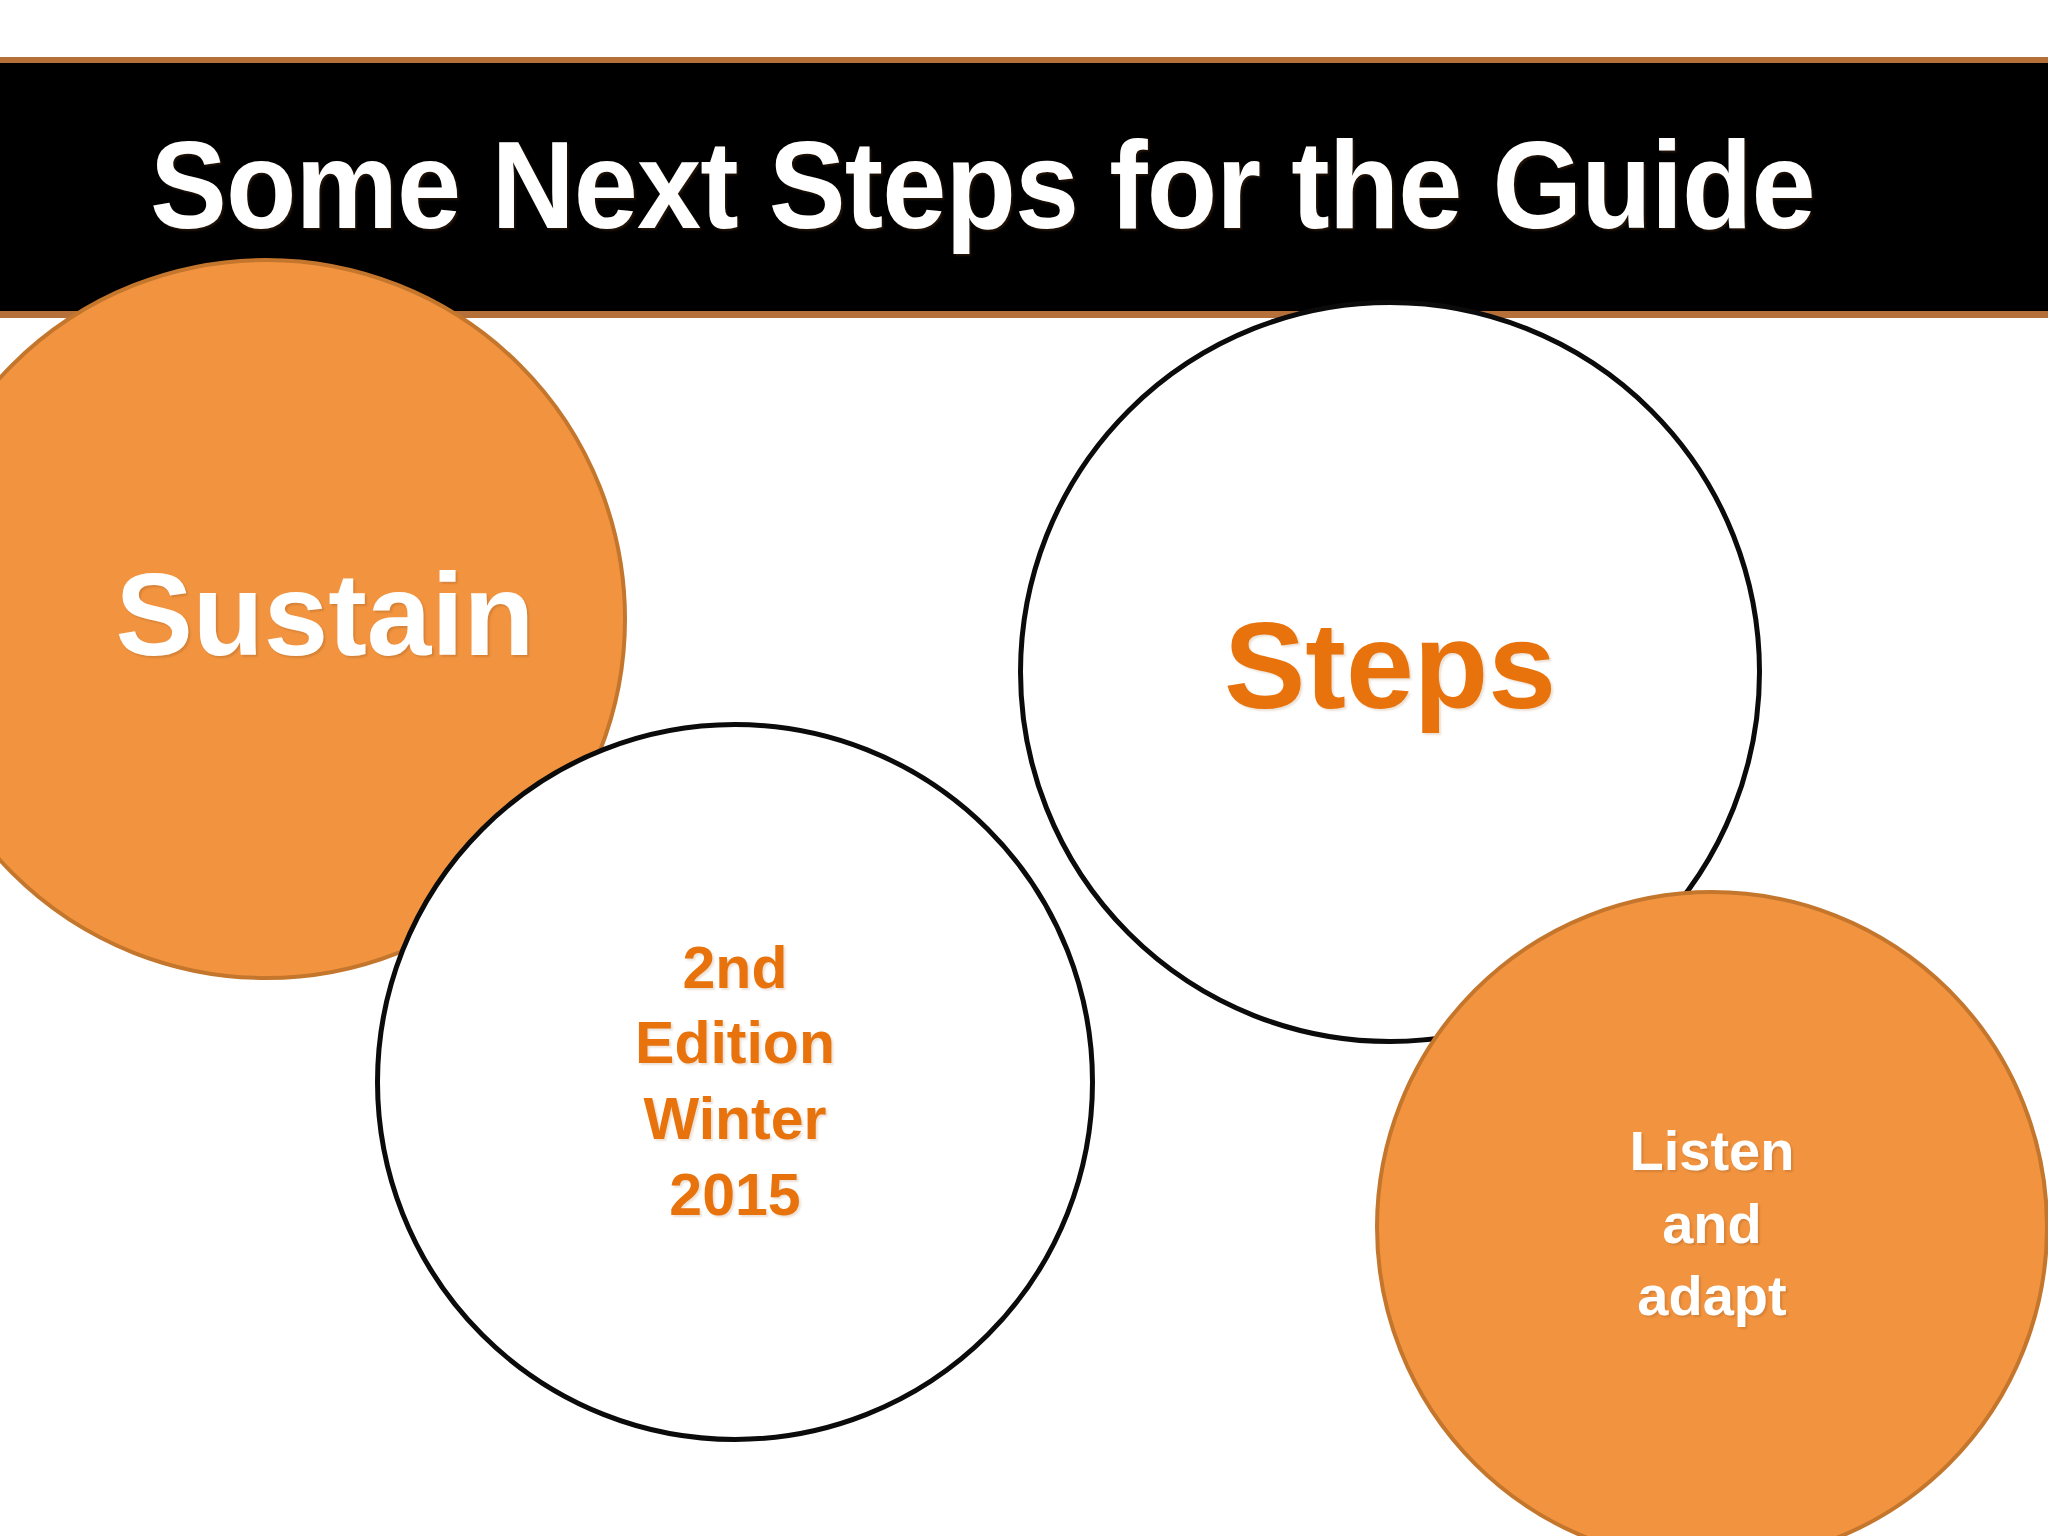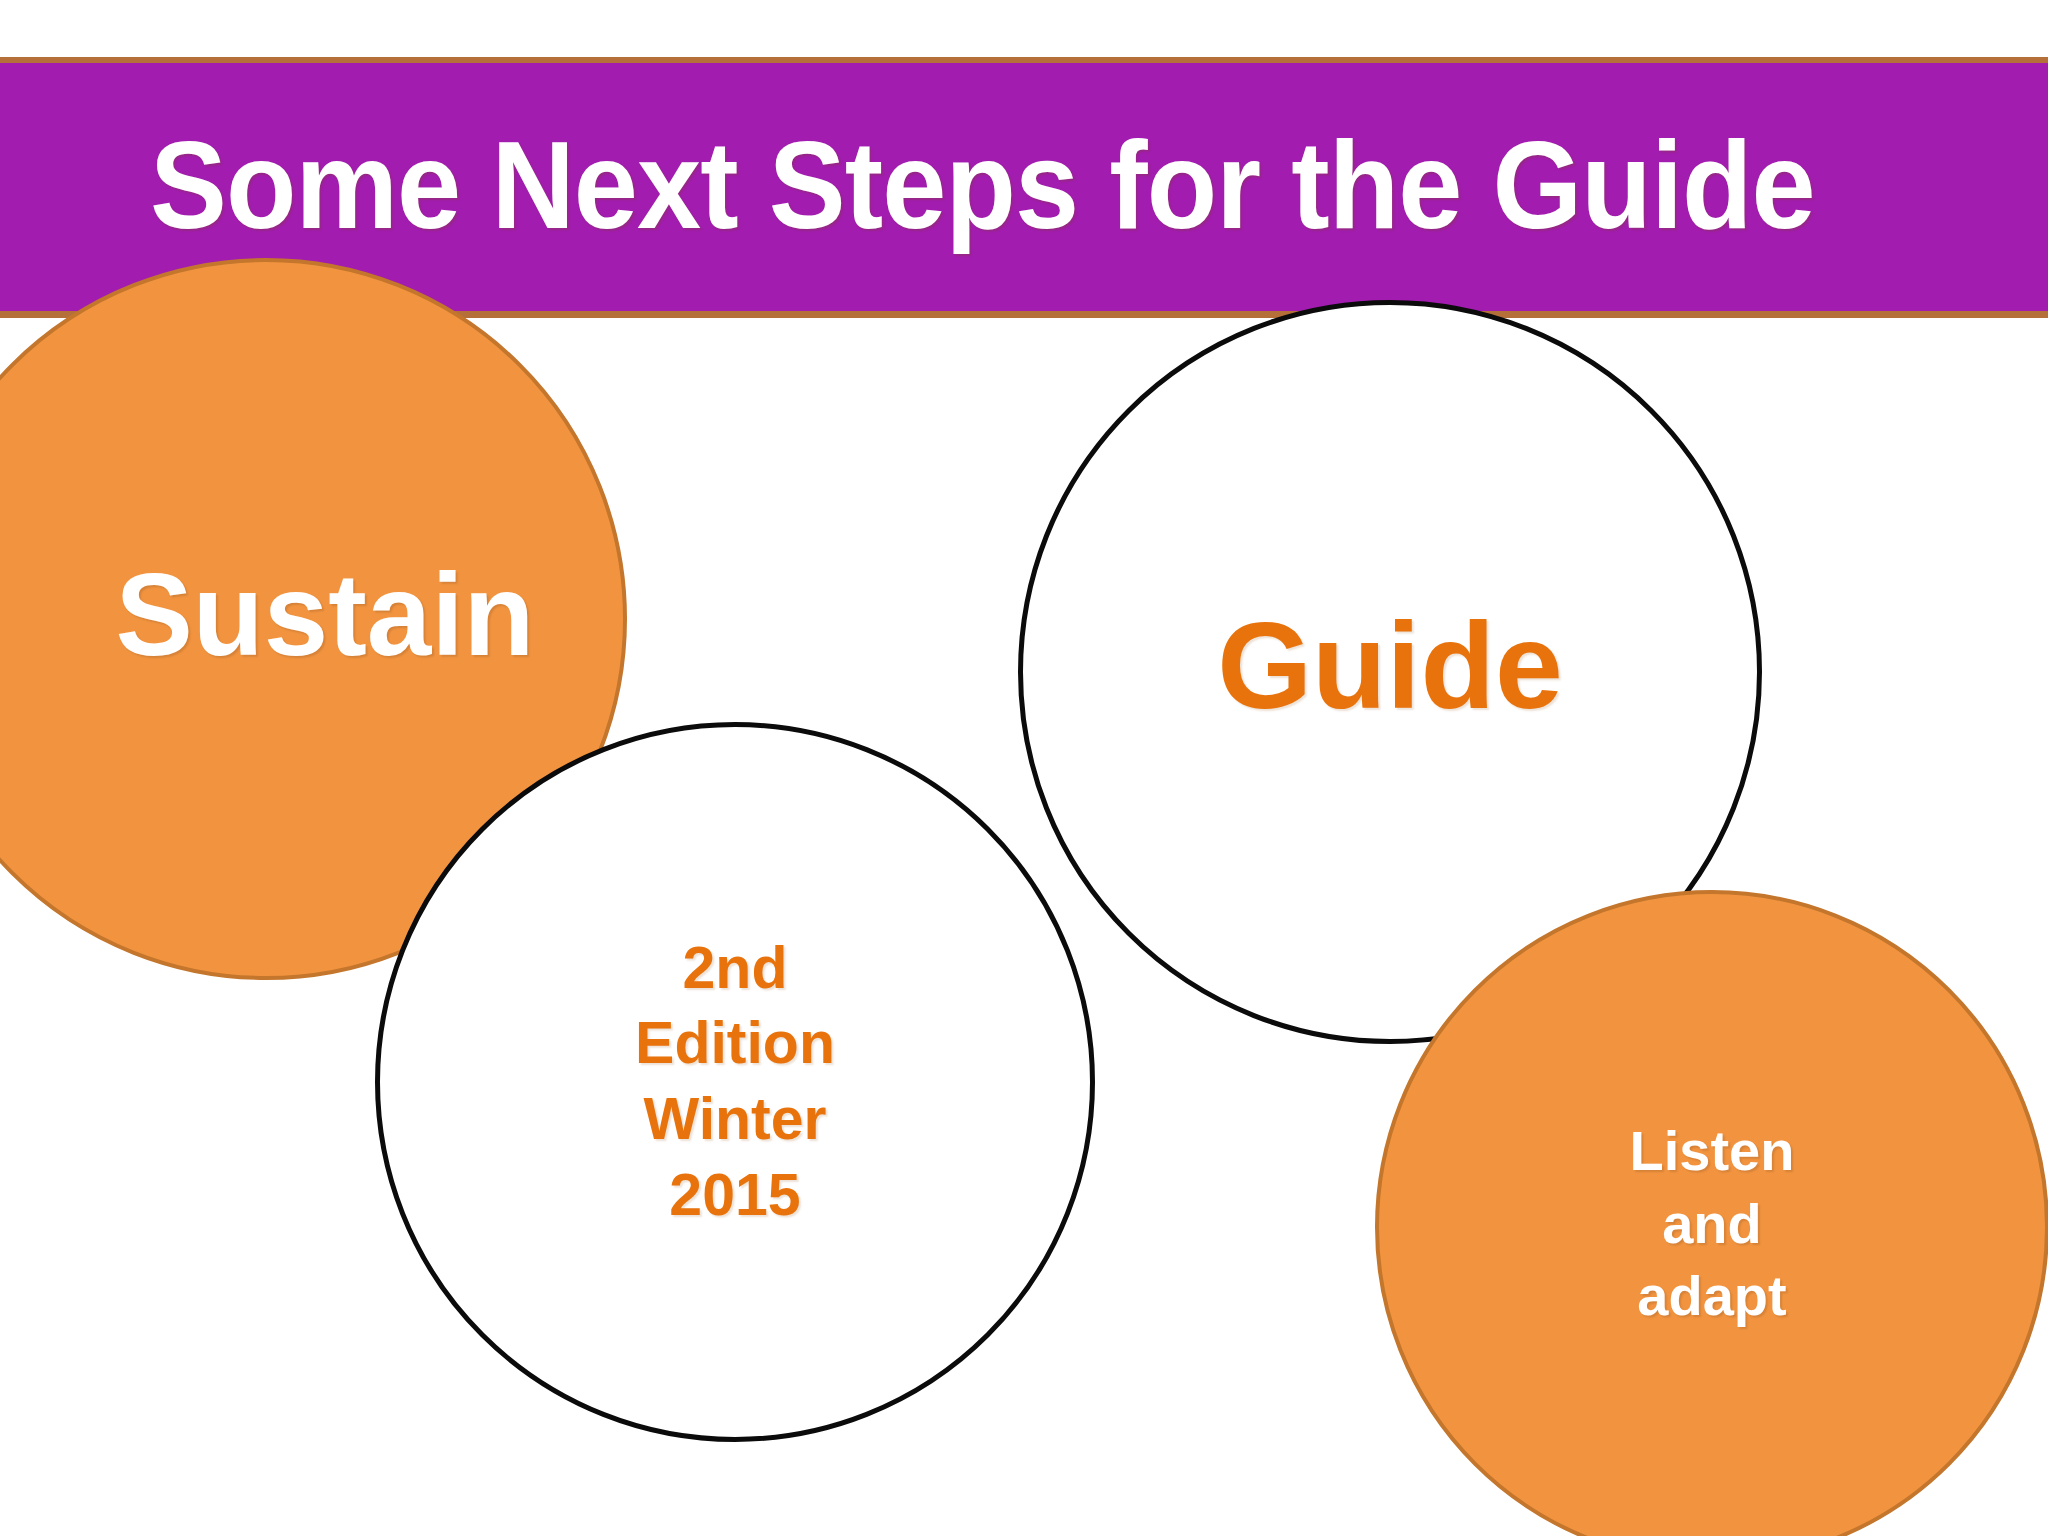"Some Next Steps for the" .title-bar { background: #a21caf -> #000000 }
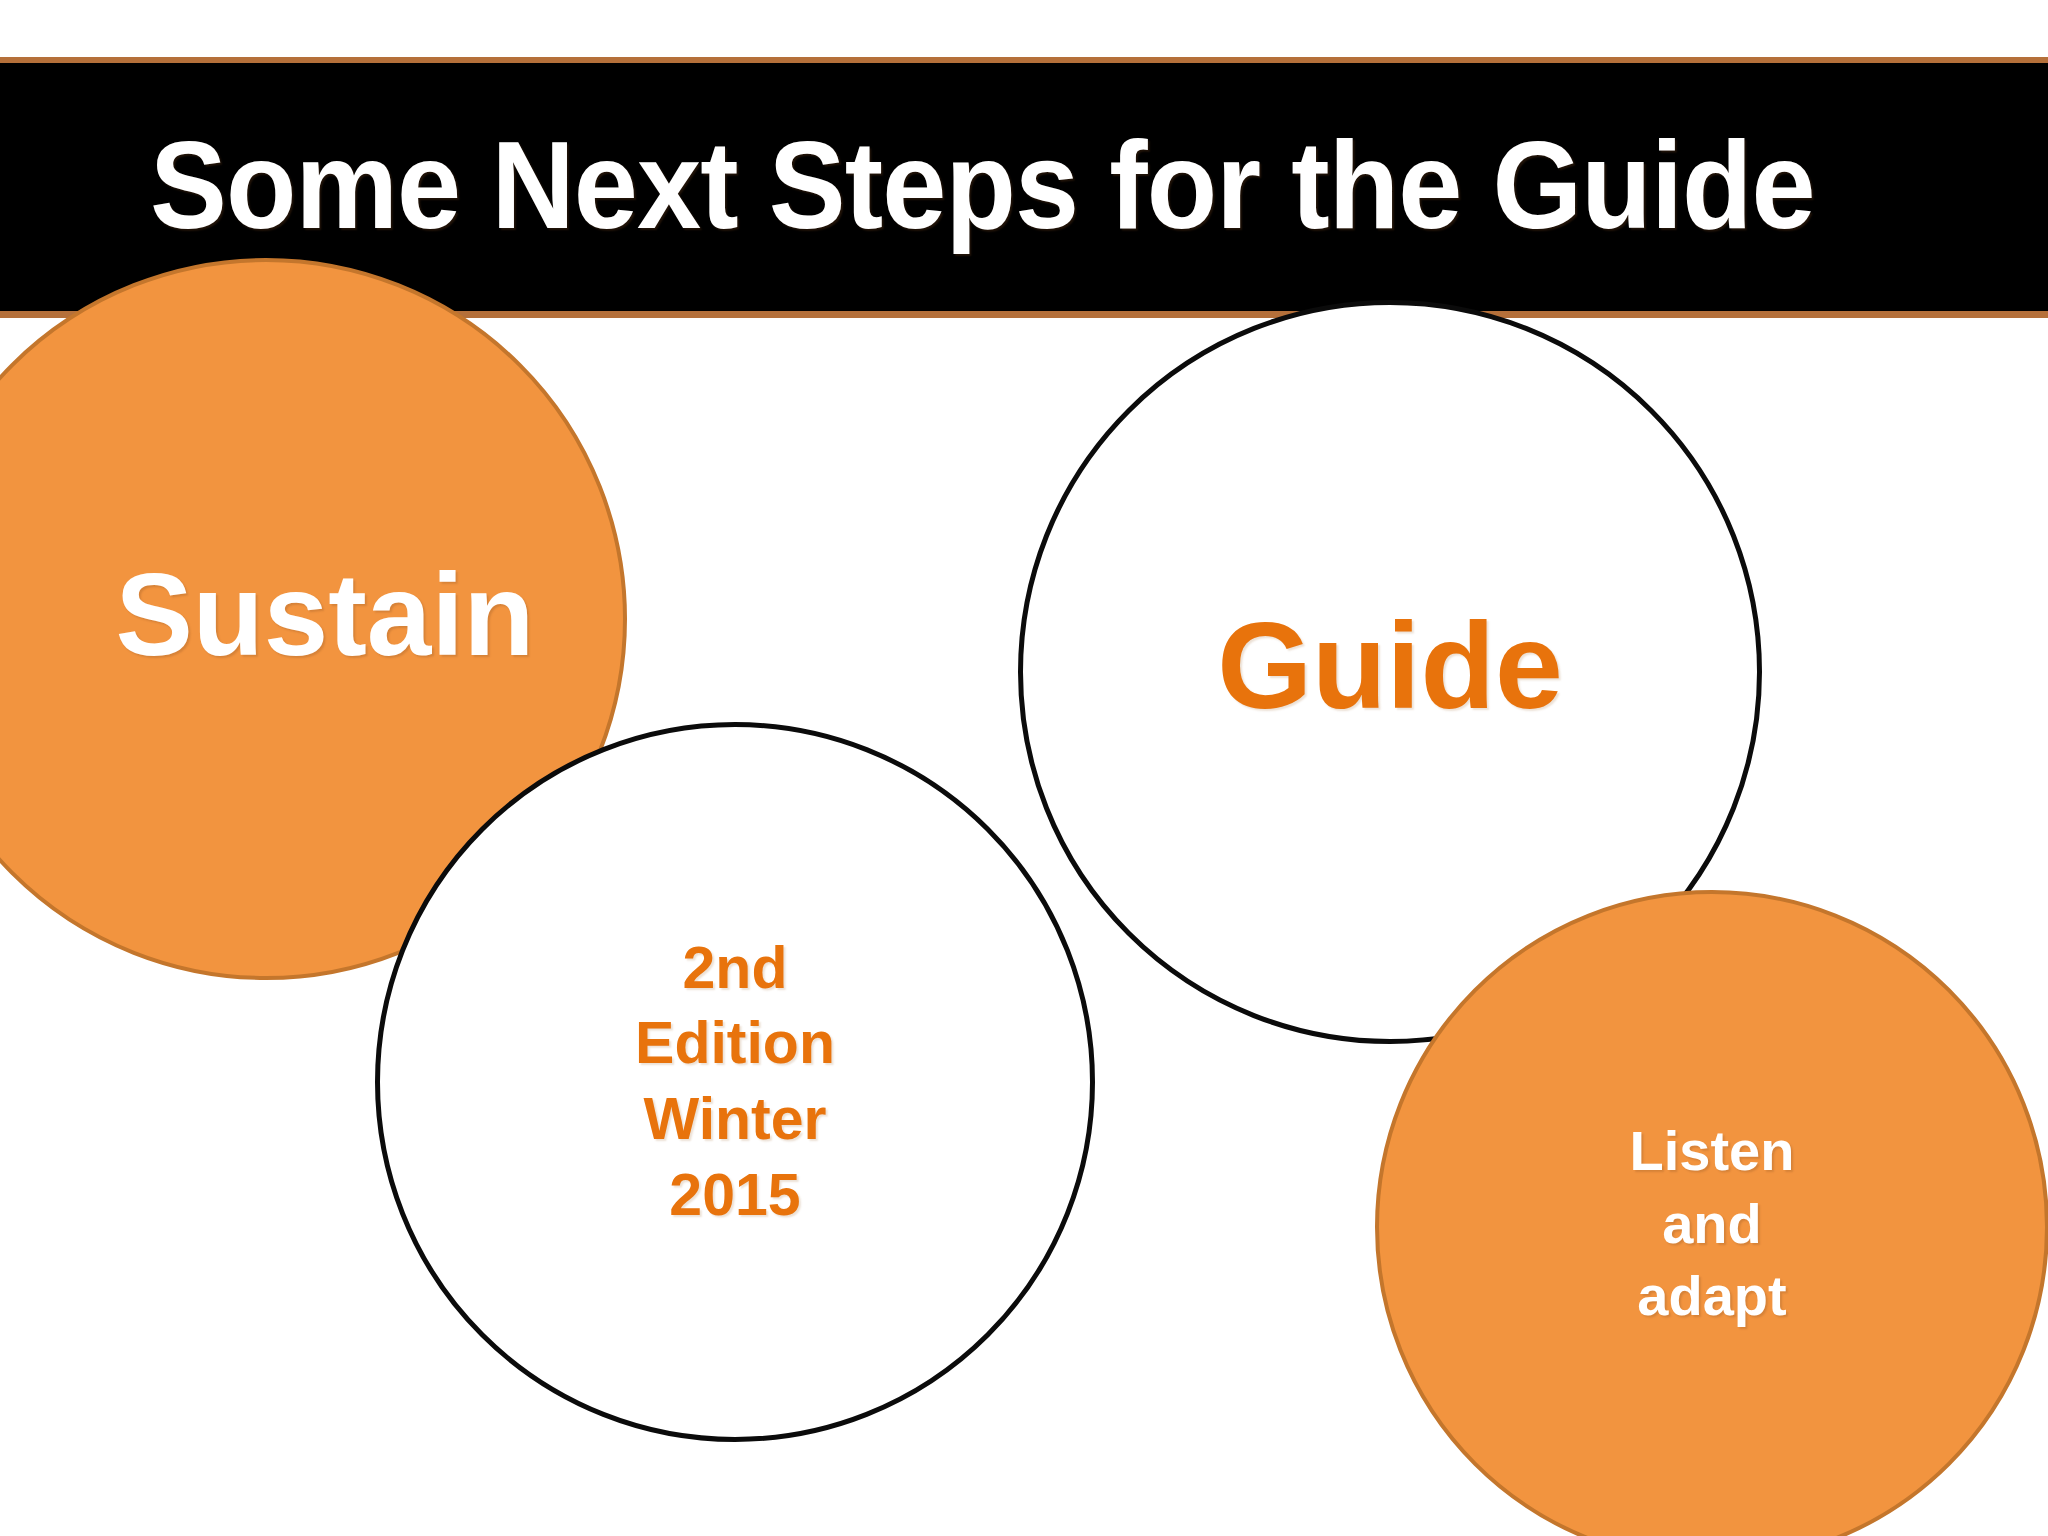"Guide" span.circle-label { text: Guide -> Steps }
